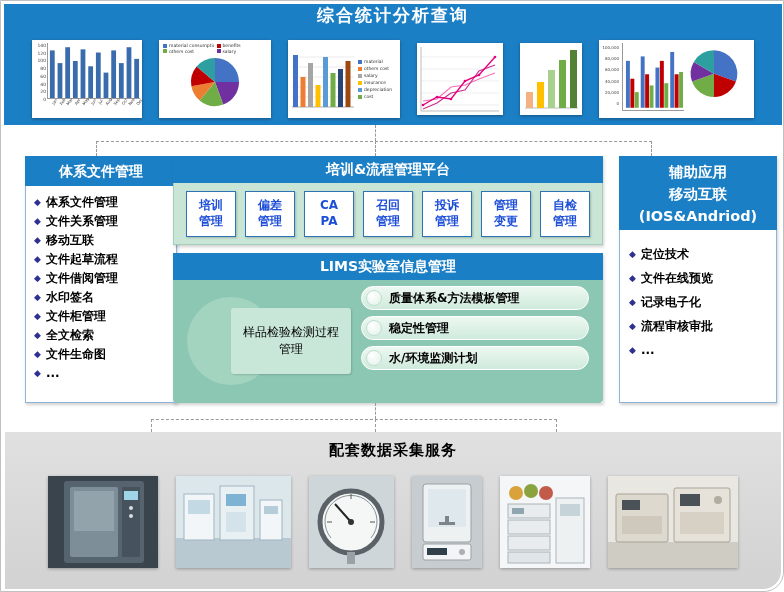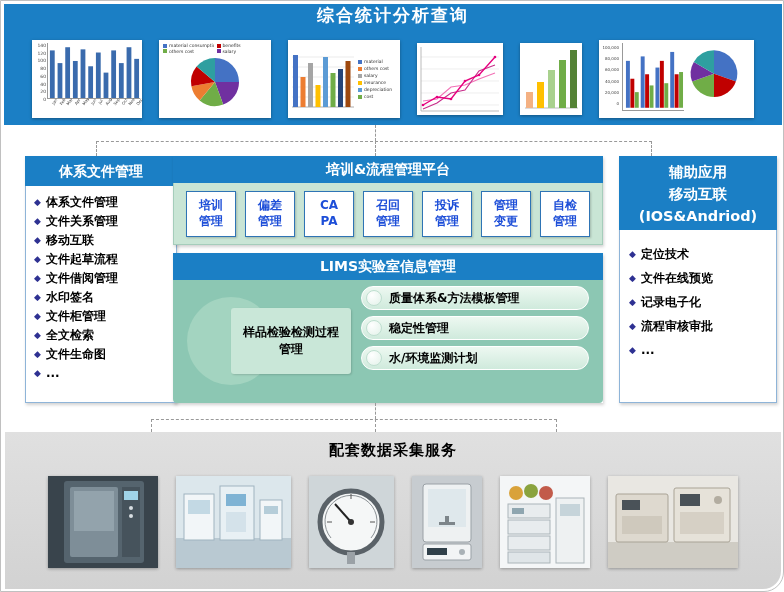"样品检验检测过程管理" .blob-rect span { font-weight: bold -> normal }
